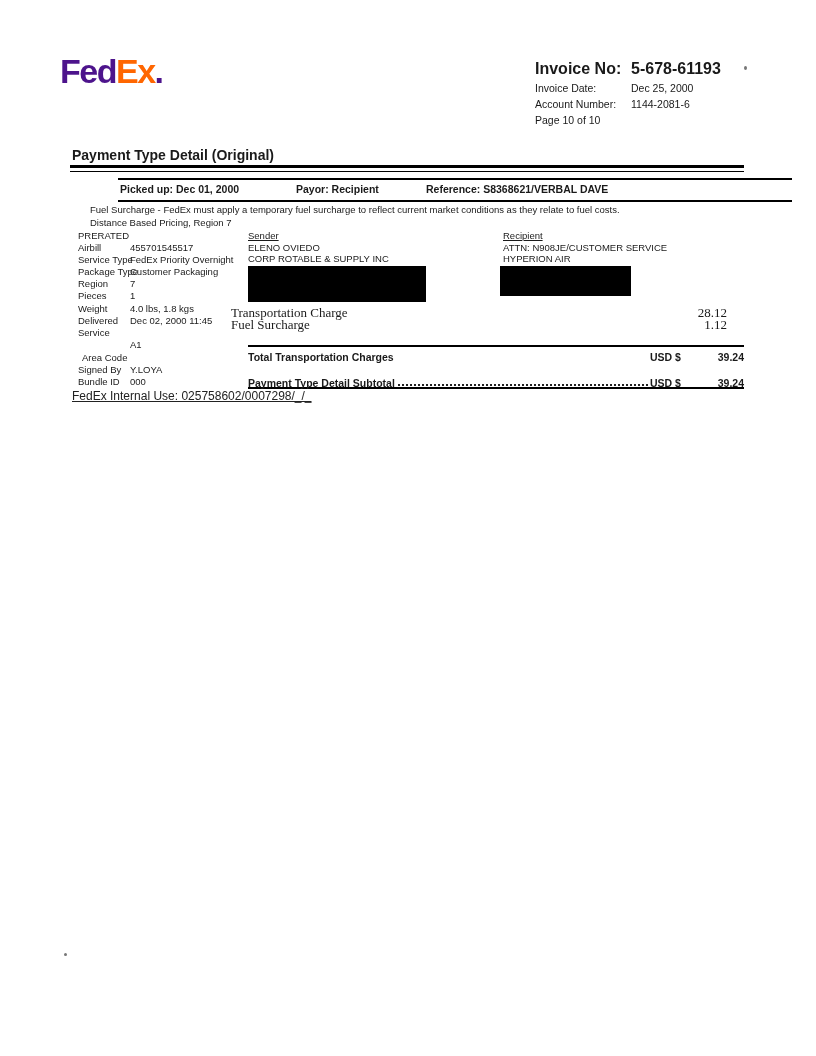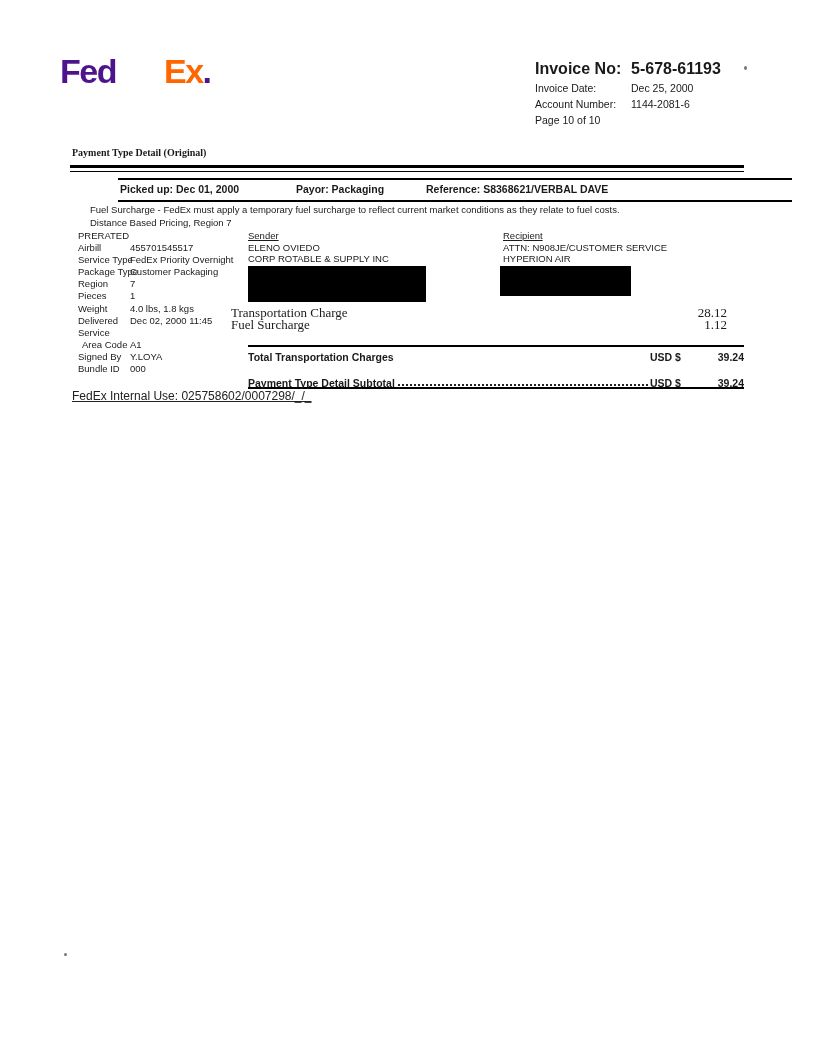"Ex" .logo-ex { padding-left: 48px -> none }
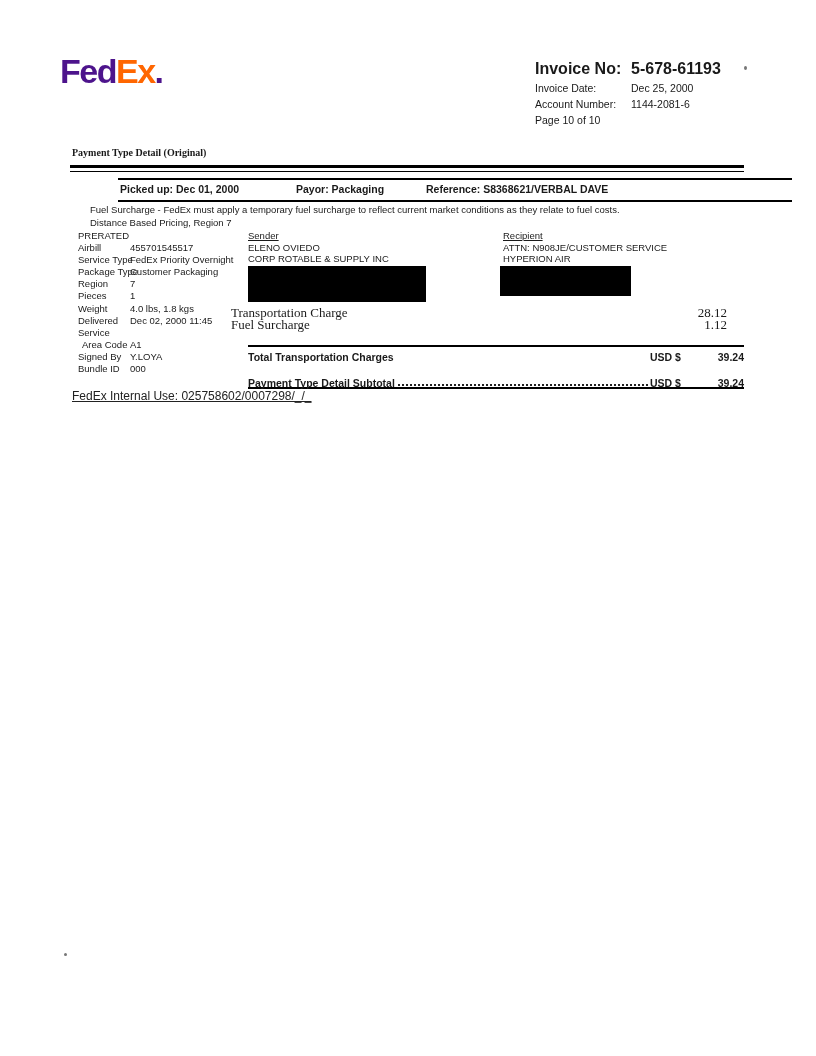"Payment Type Detail (Original)" .section-title { font-family: Liberation Serif, serif -> none; font-size: 10px -> 14px }
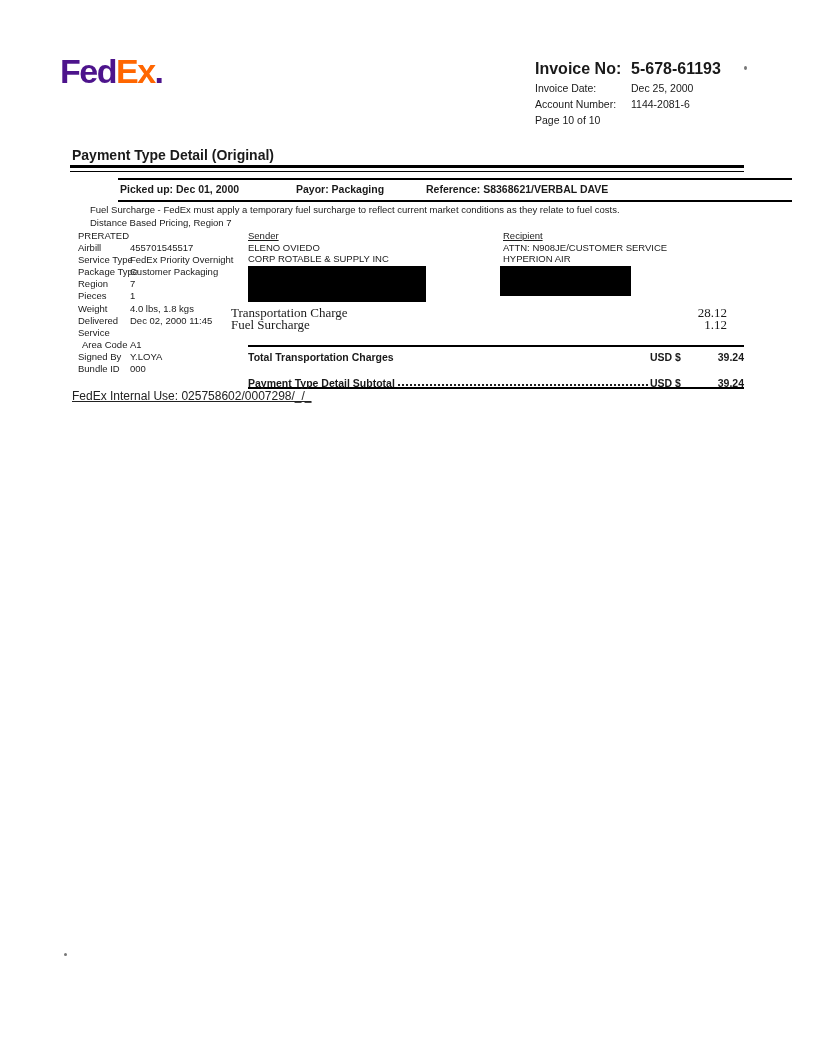"Payor: Packaging" span.meta-payor { text: Packaging -> Recipient }
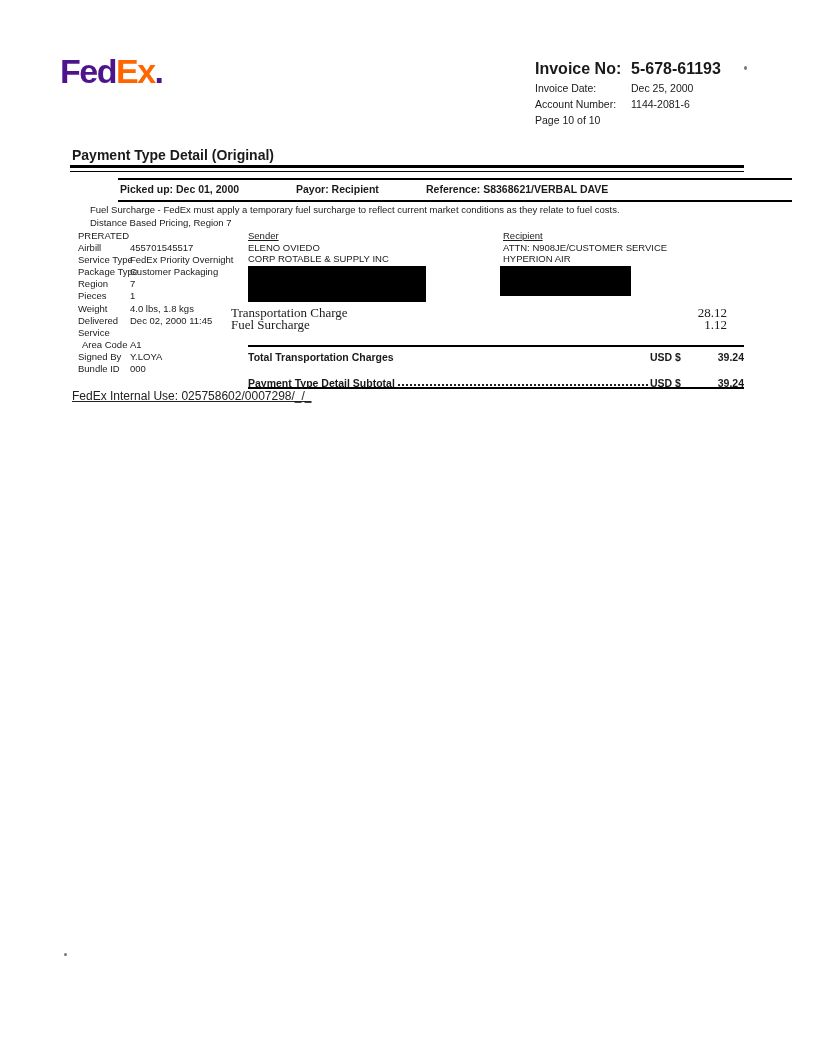"Area Code" .sh-row.indent .sh-label { margin-top: none -> 13px }
